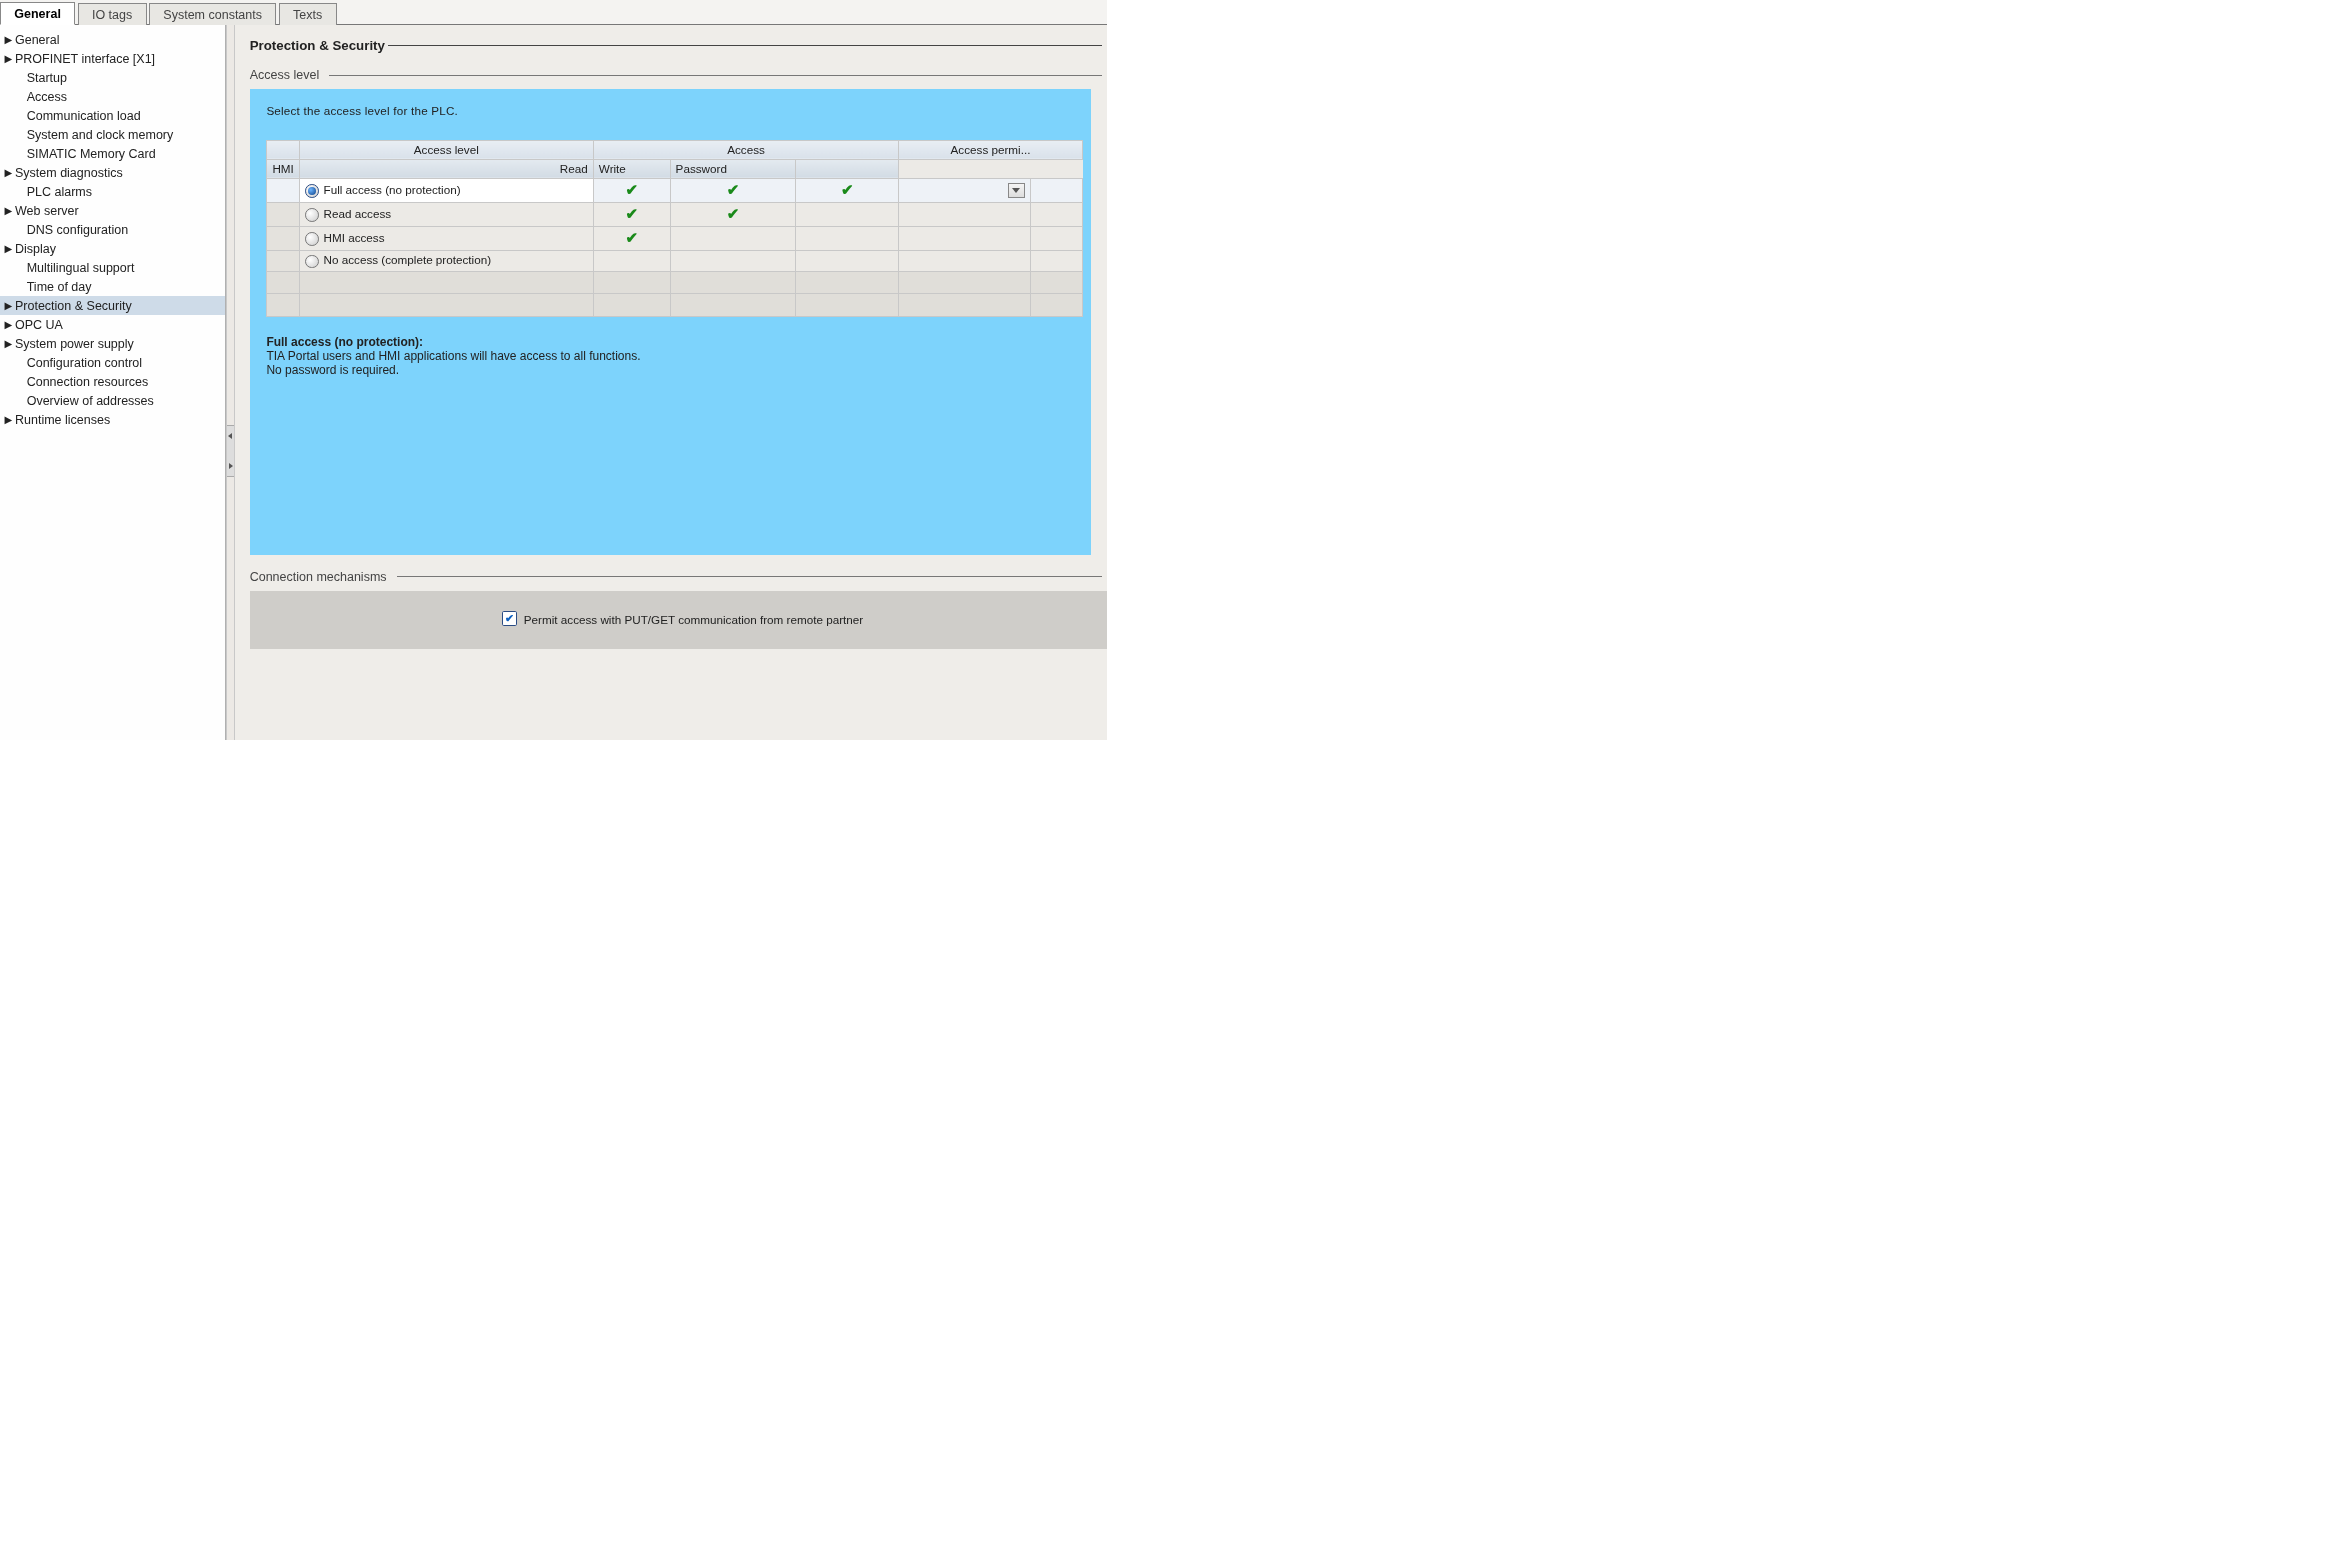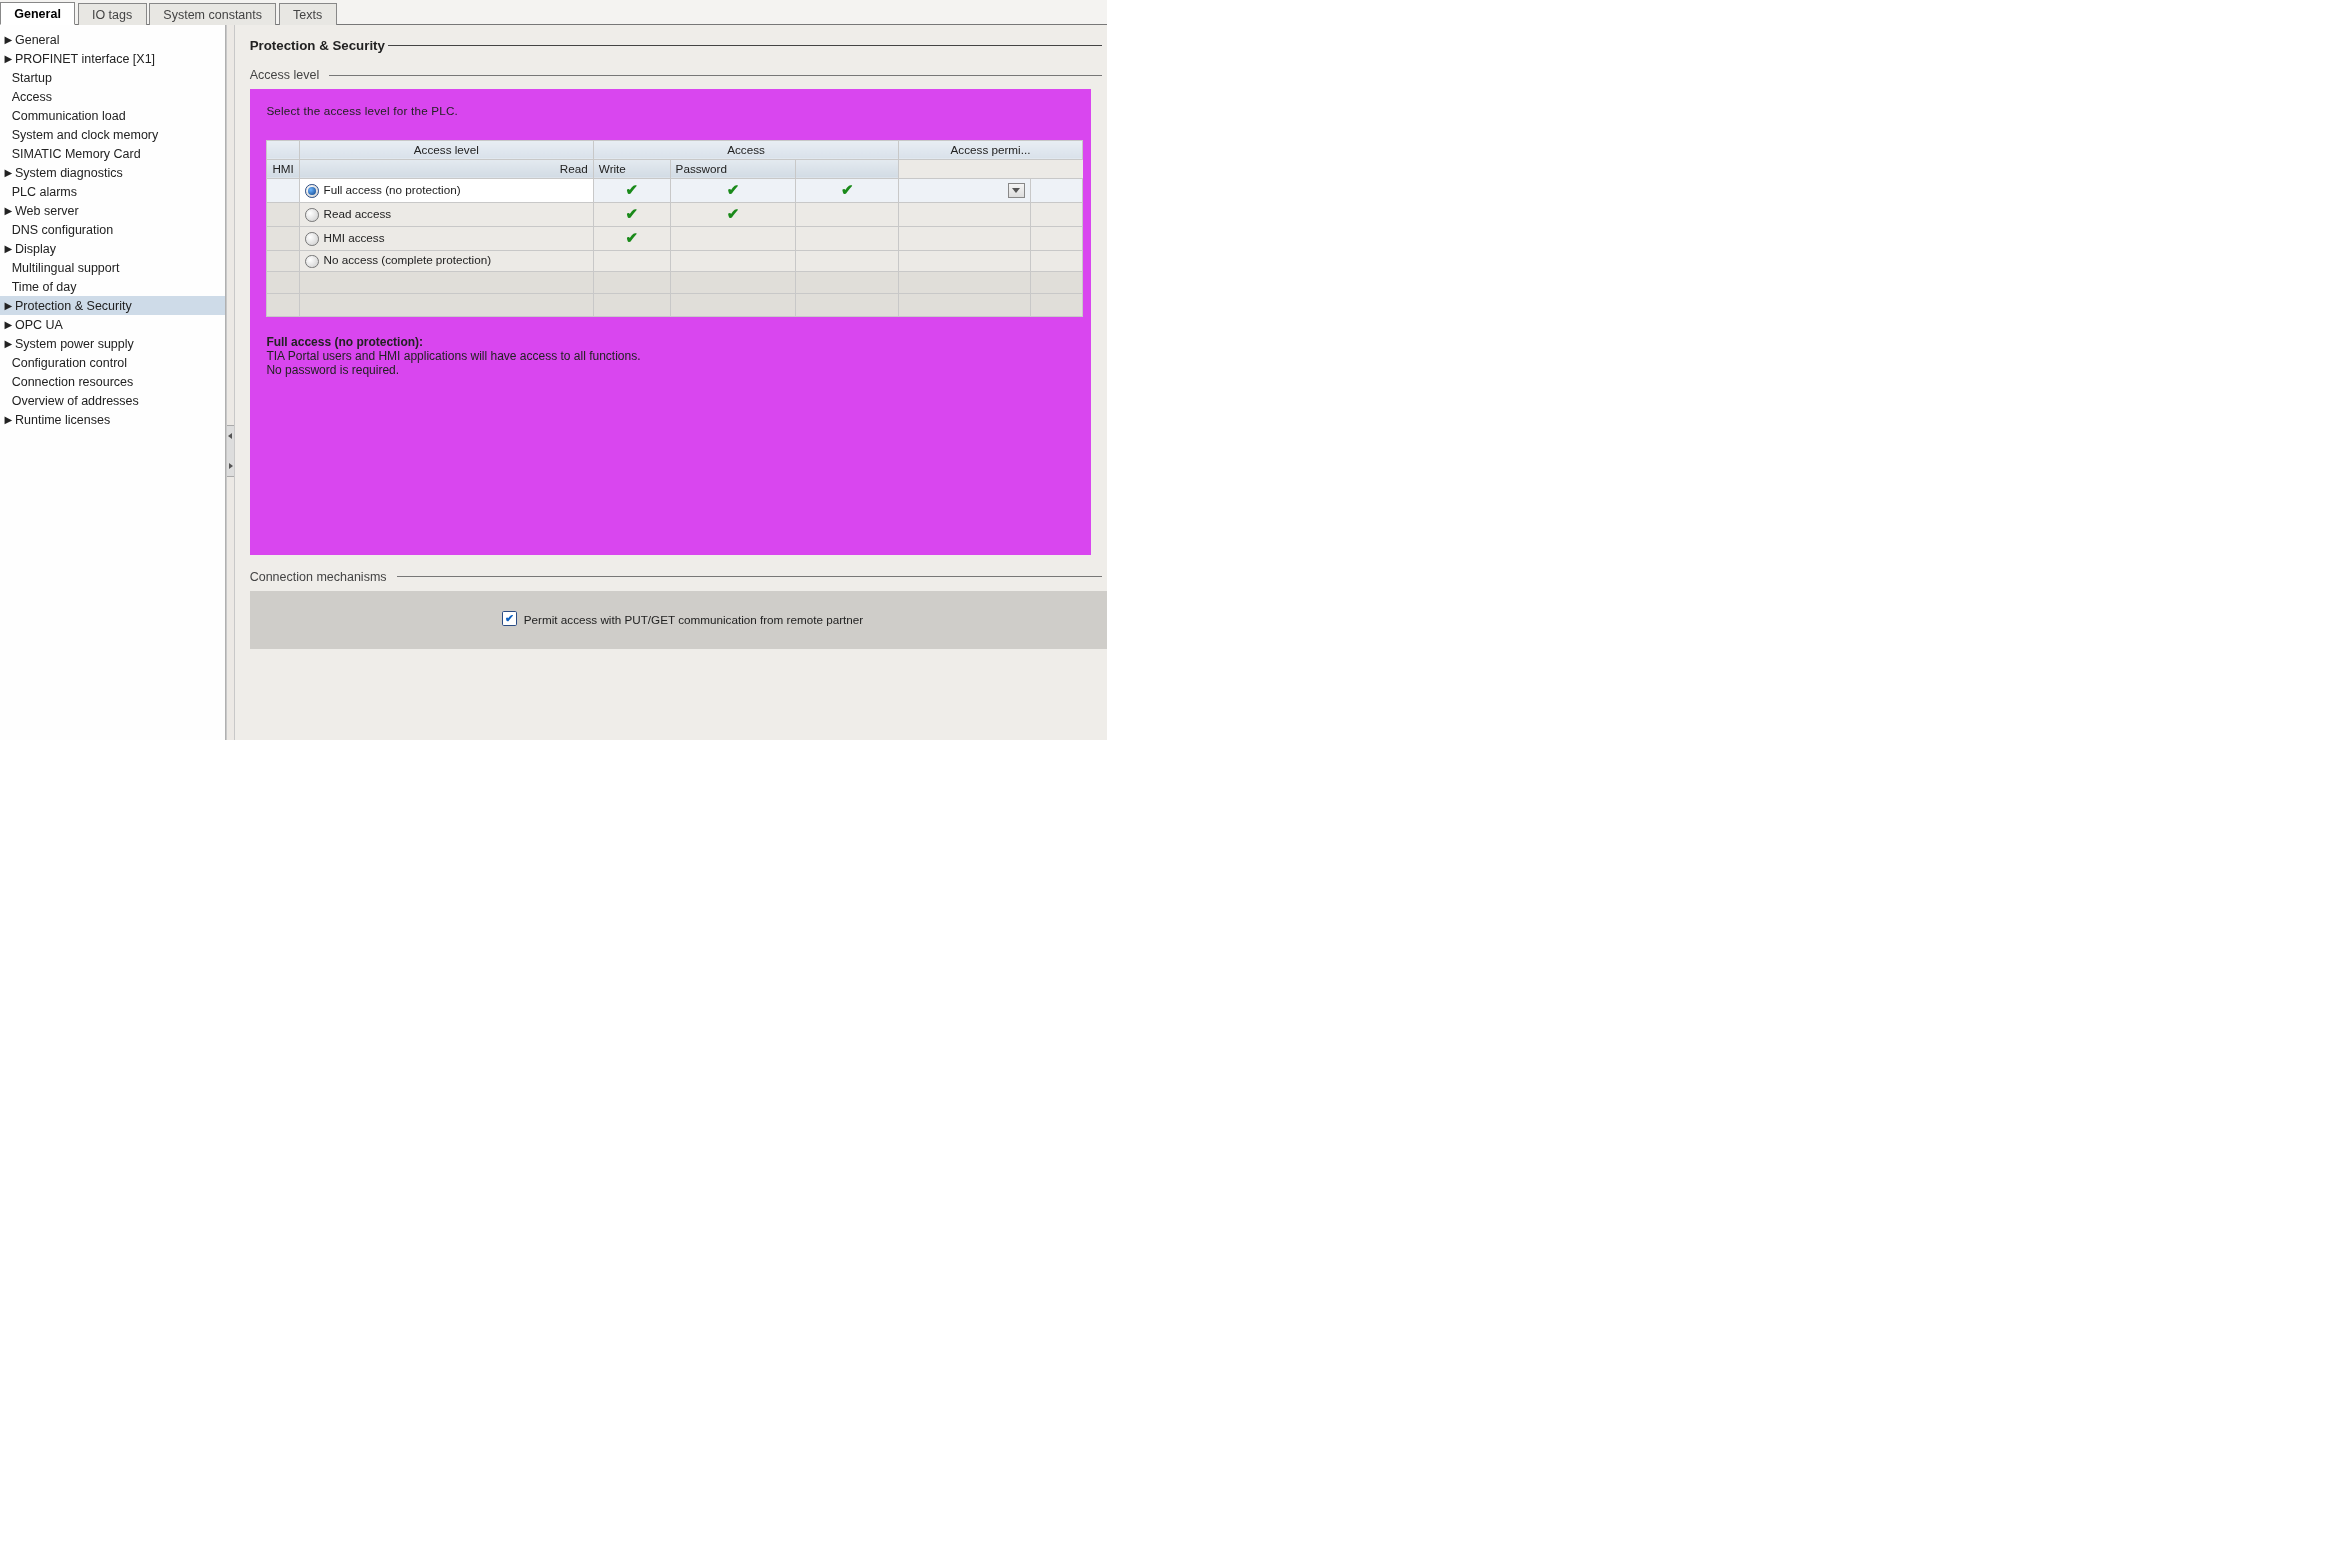"Startup" .tree-item.indent { padding-left: 0 -> 15px }
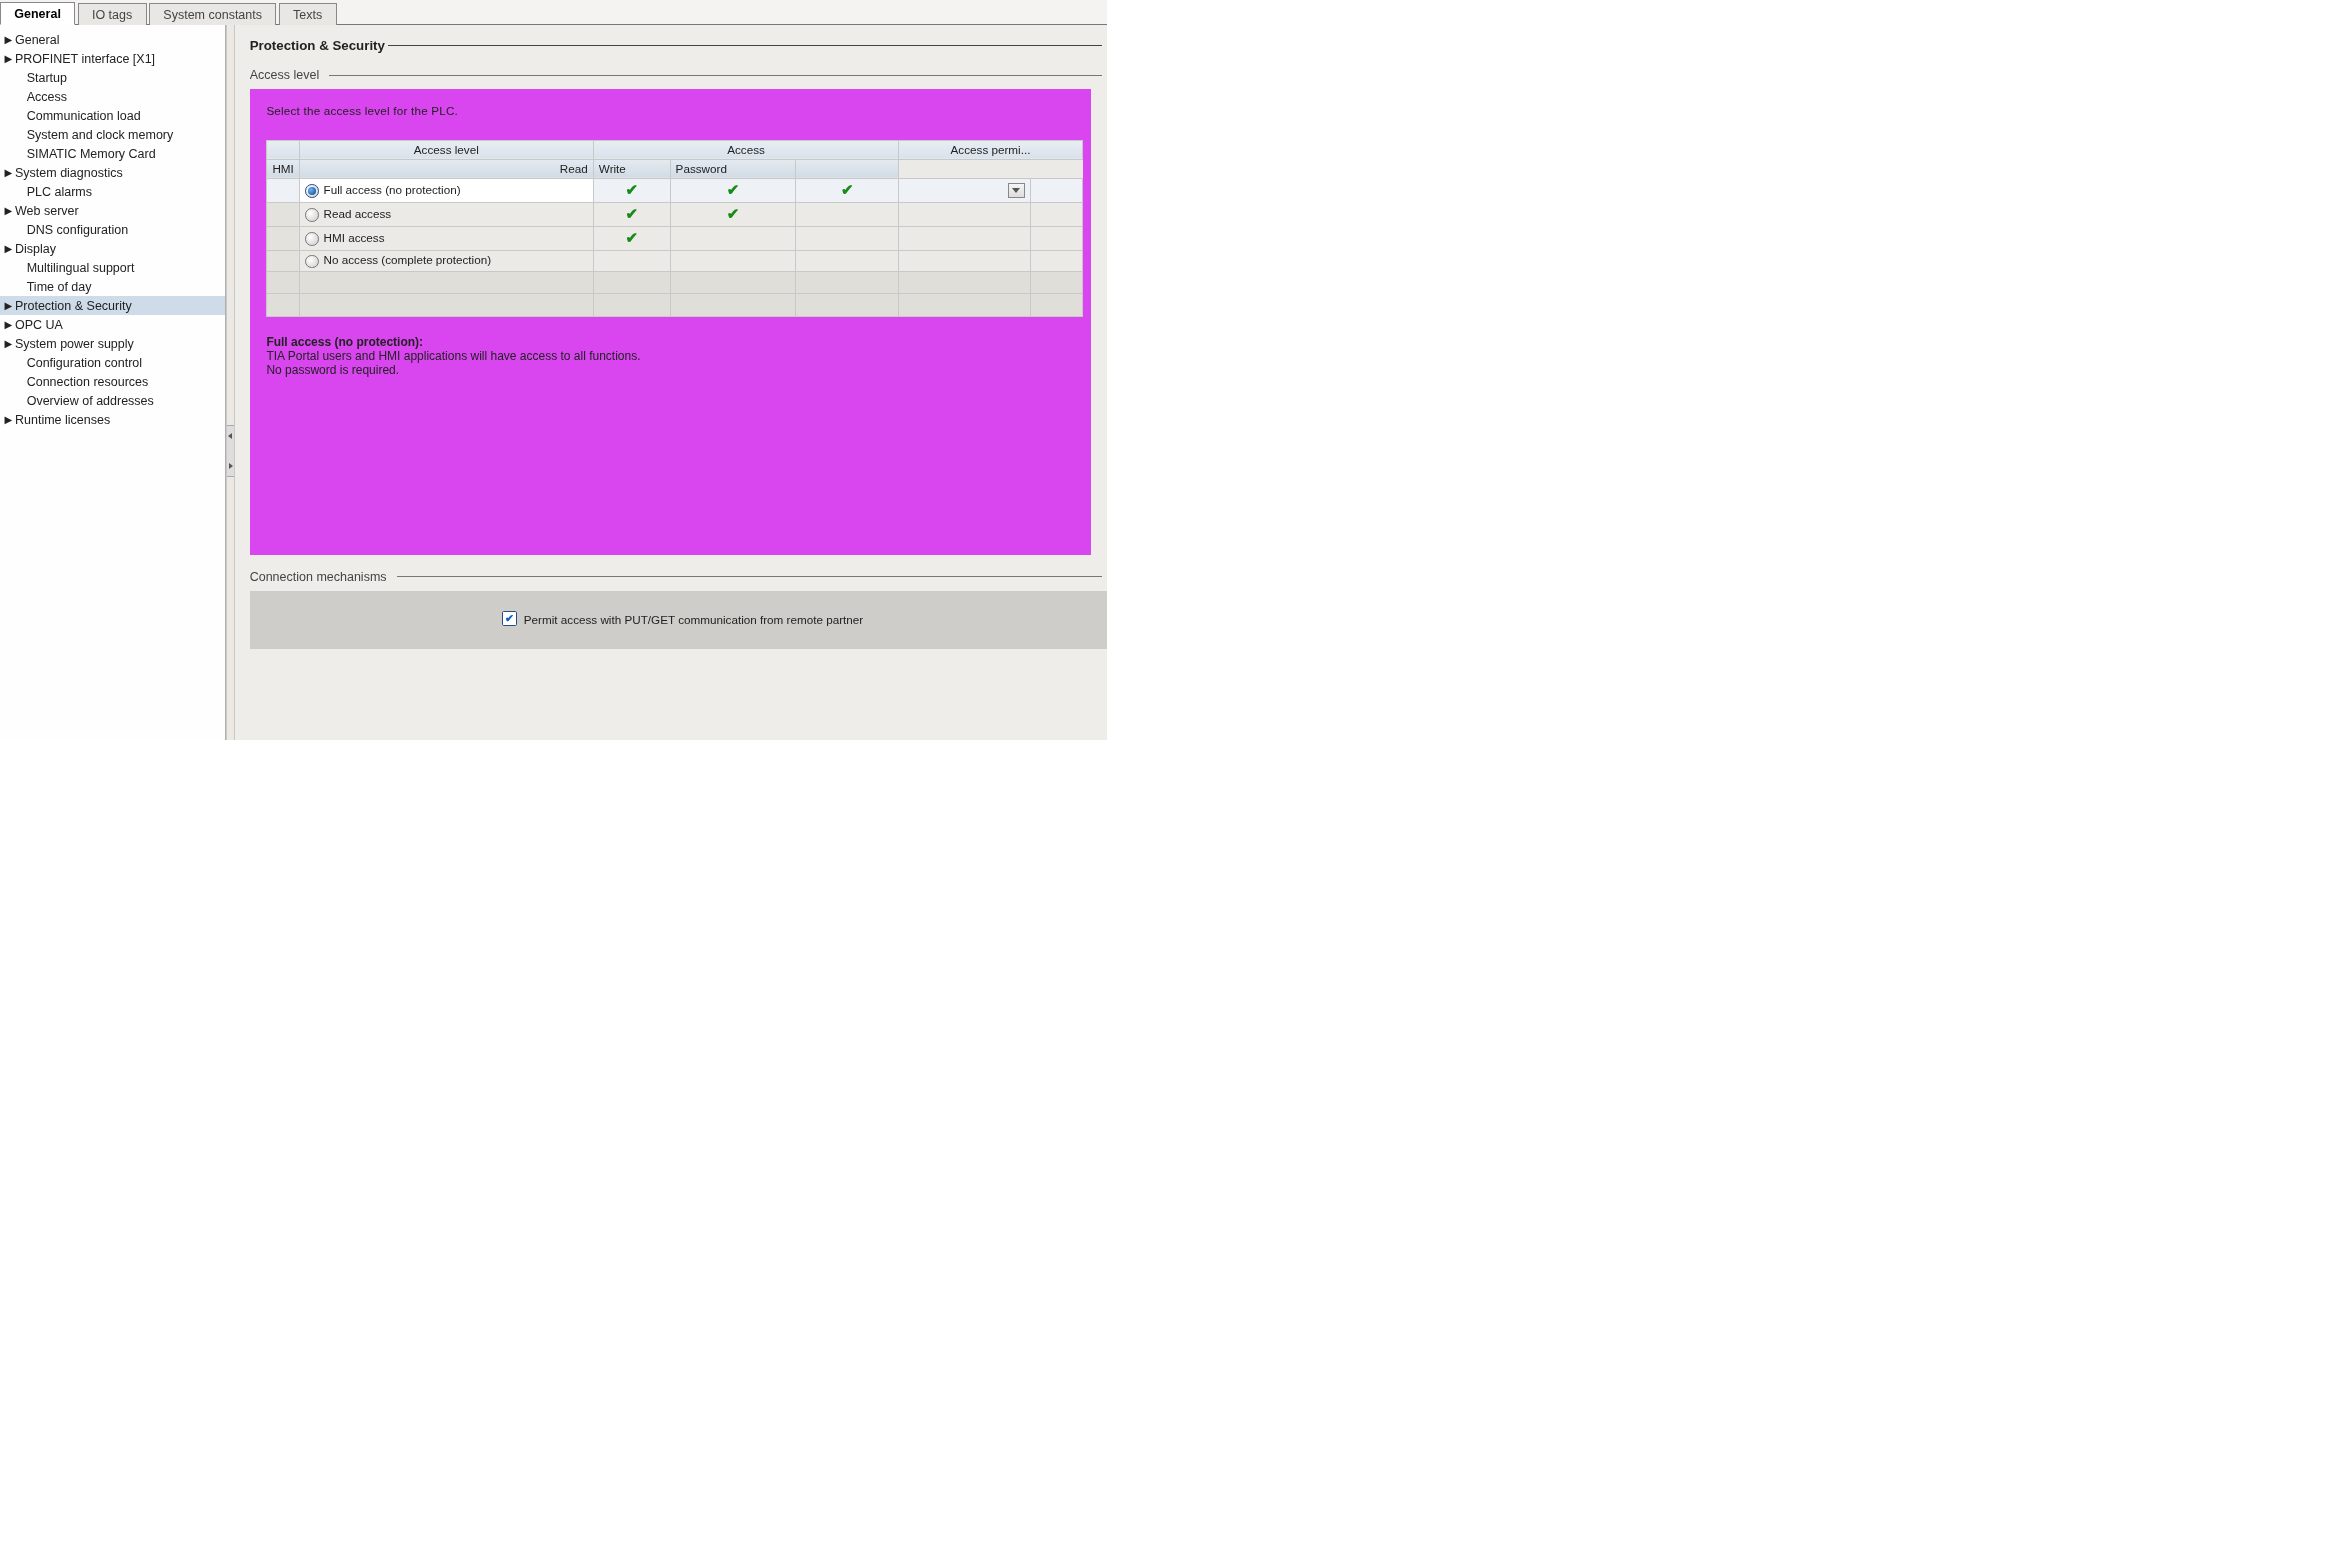"Select the access level for" .panel { background: #d946ef -> #7dd3fc }
